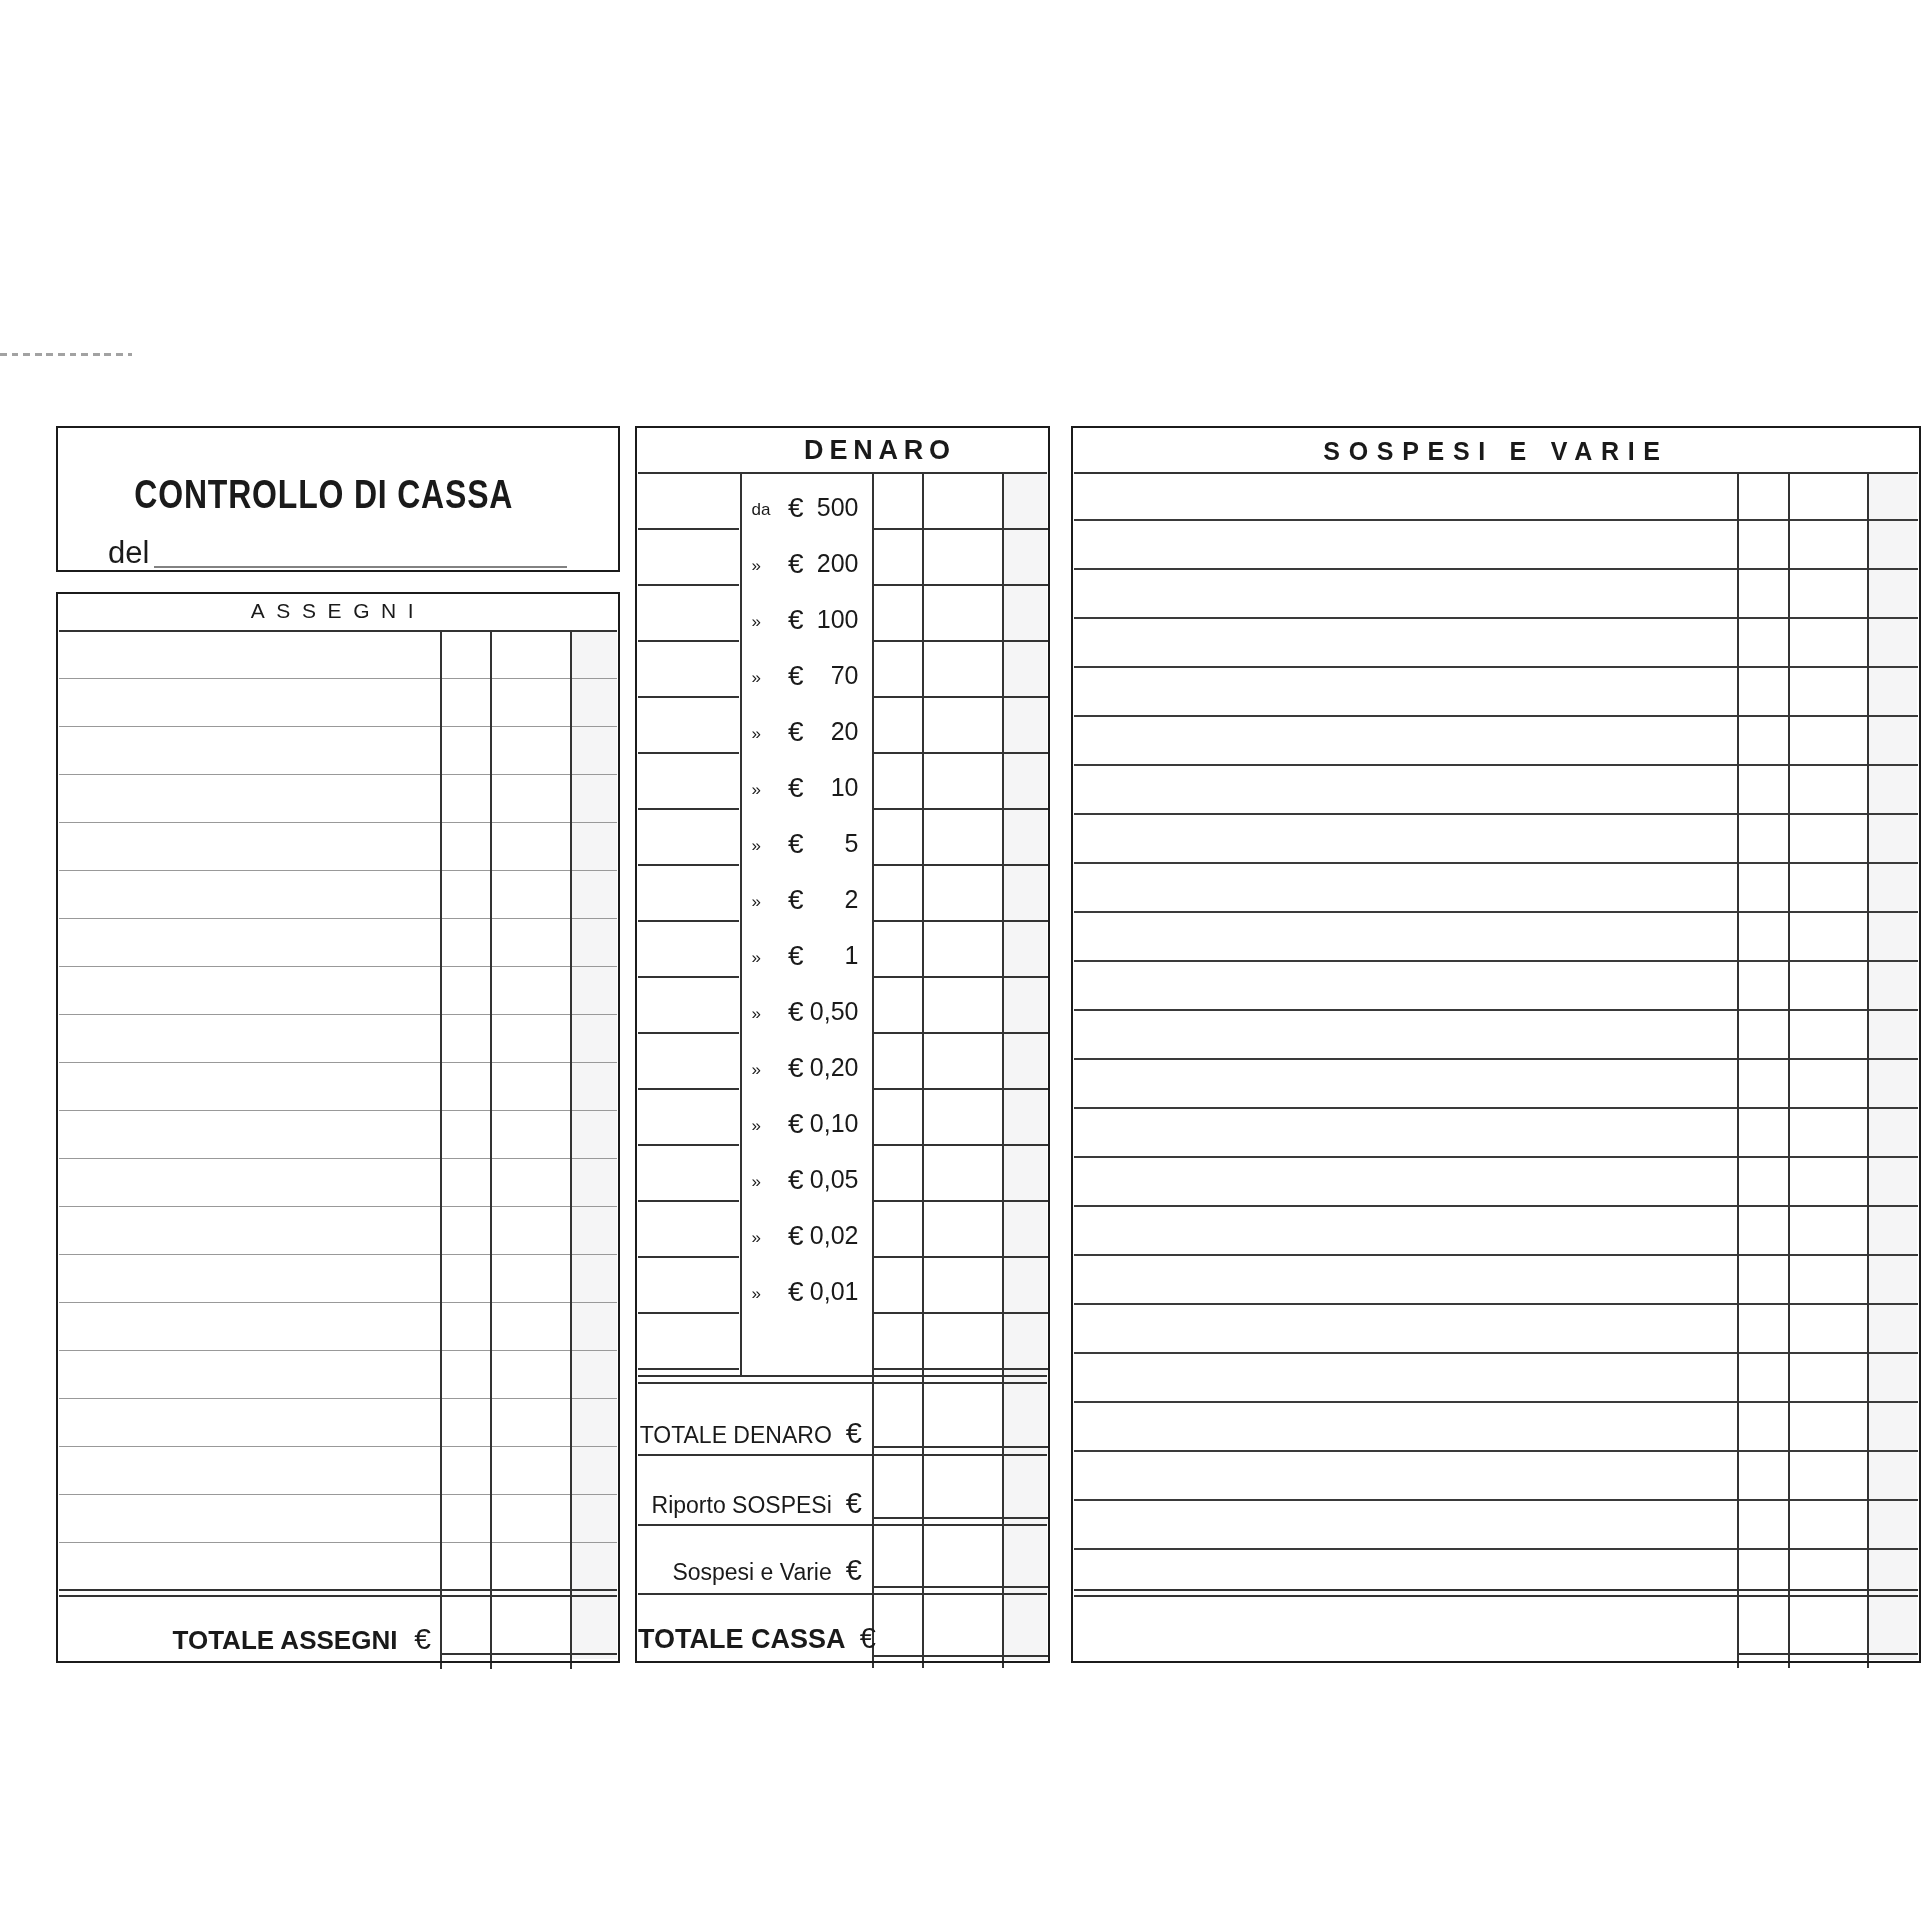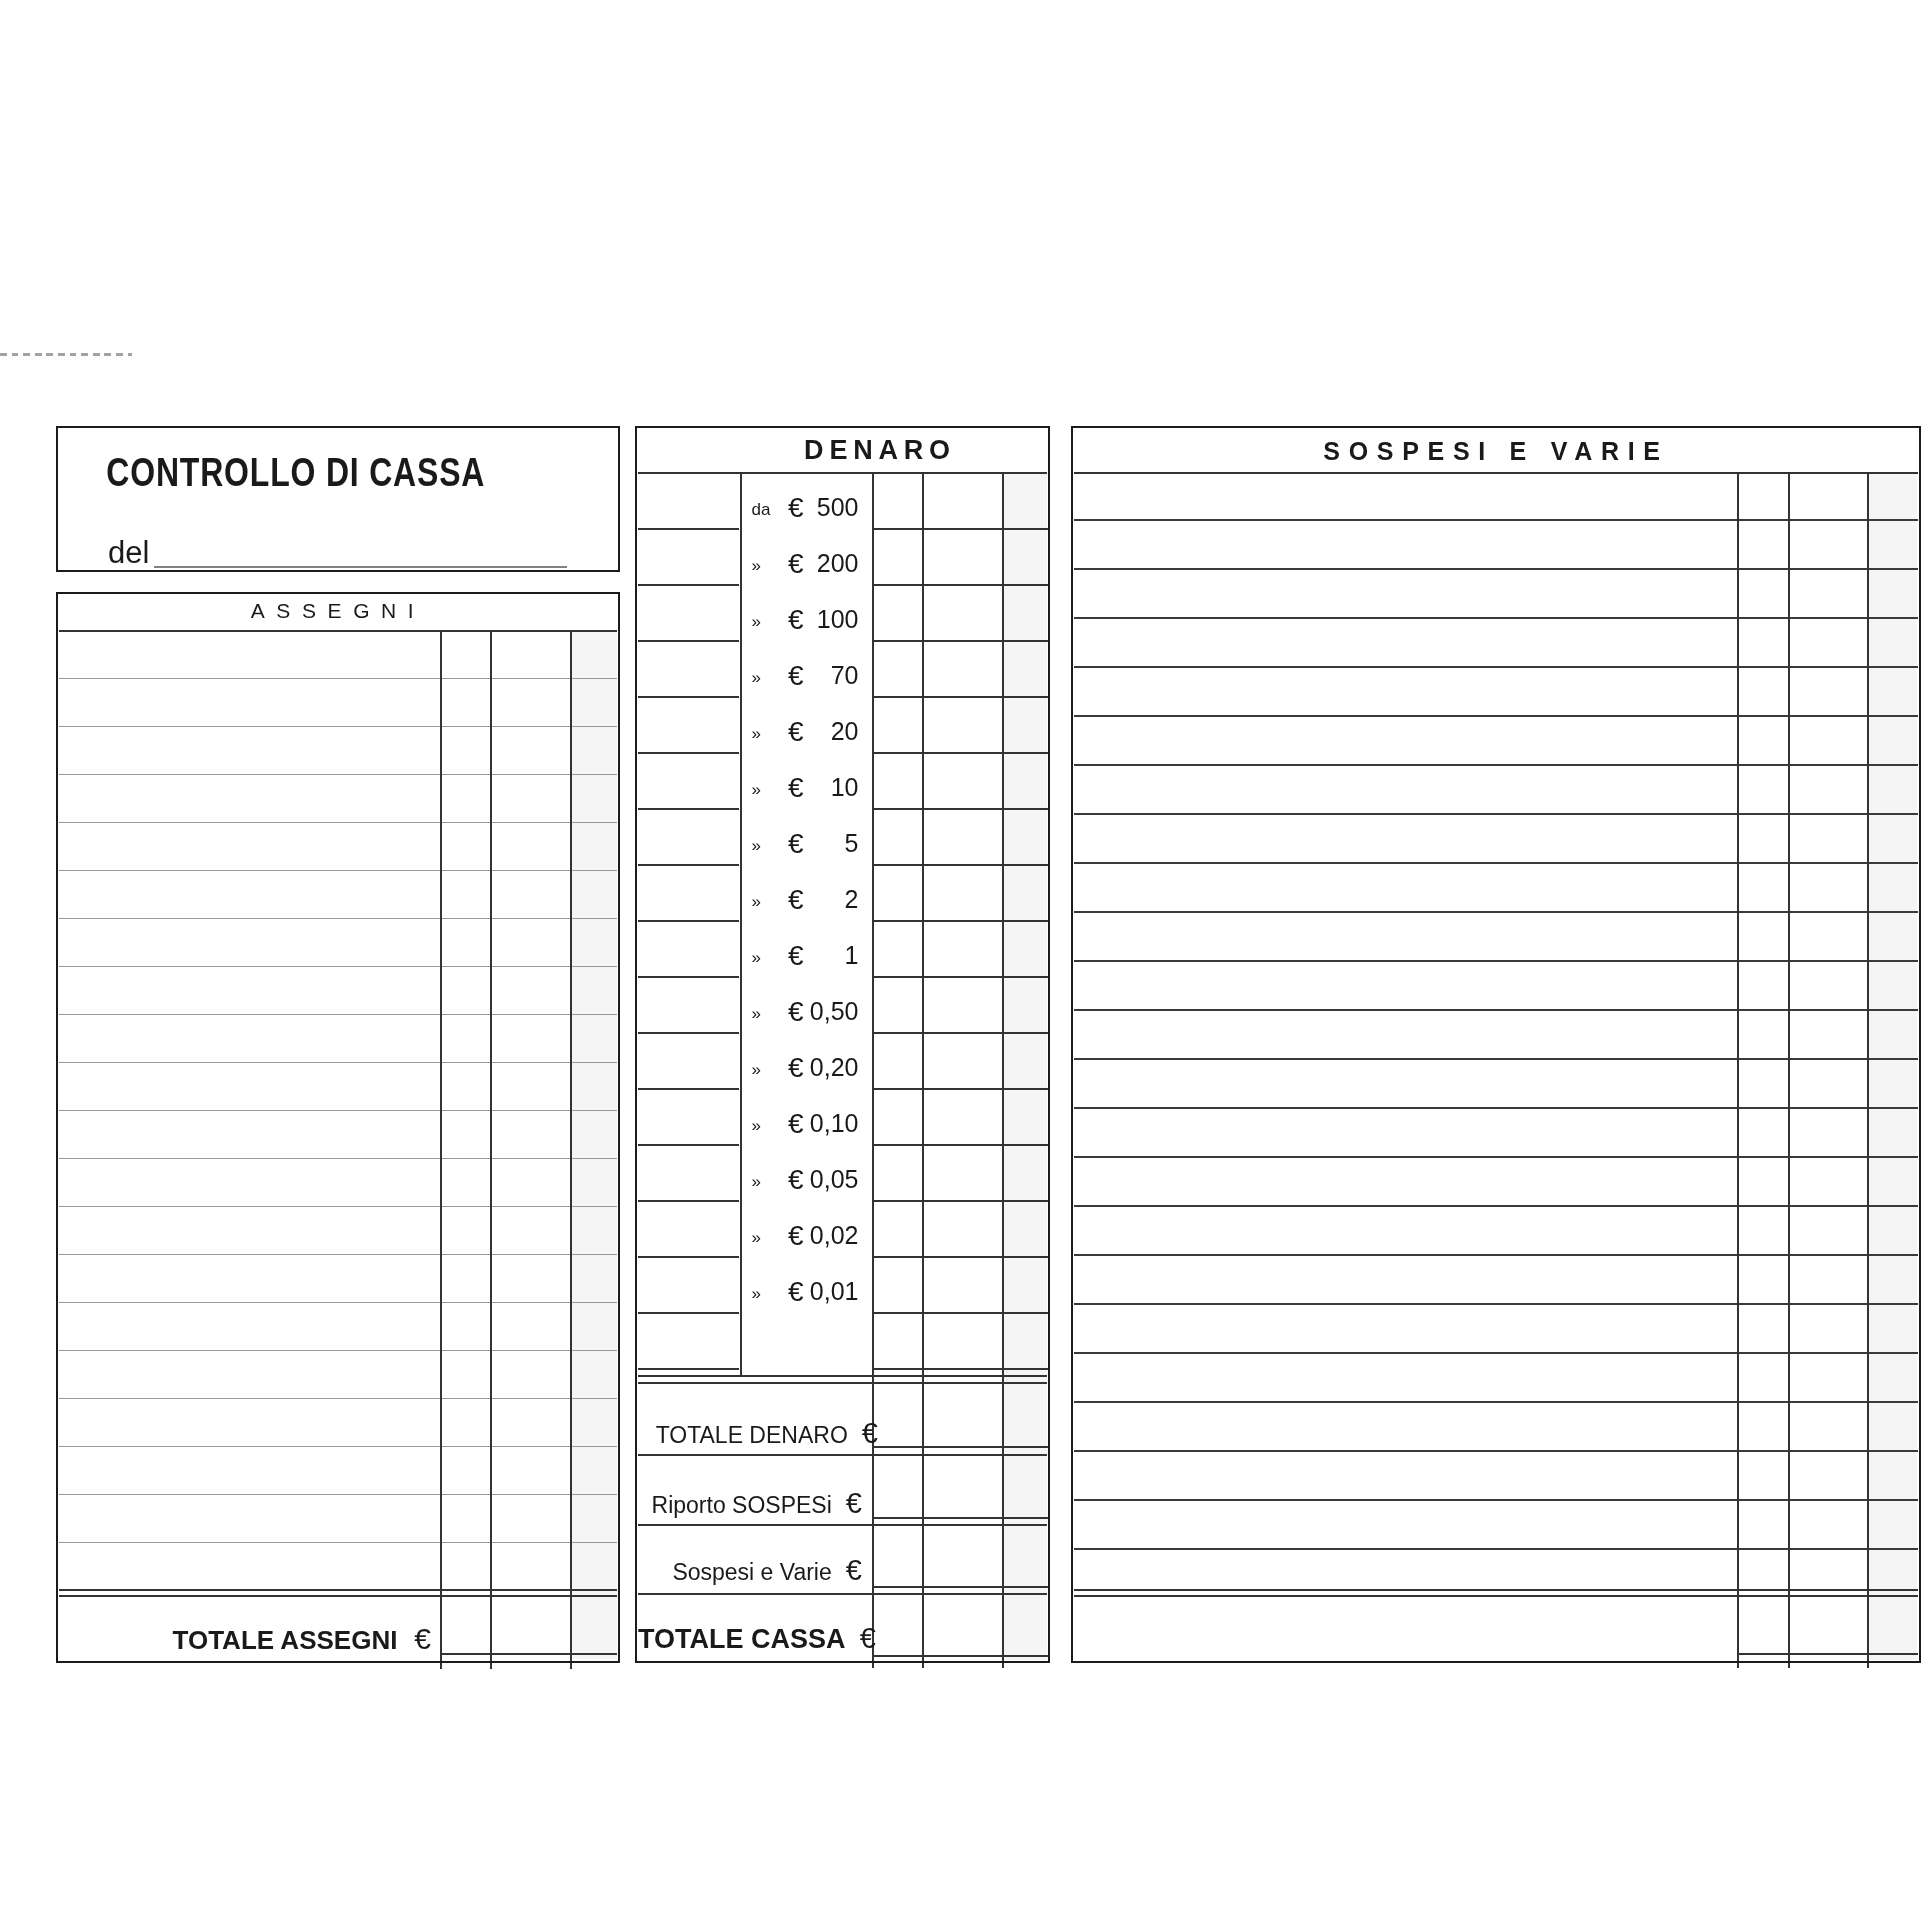"CONTROLLO DI CASSA" .title-wrap { padding-left: none -> 28px; top: 450px -> 472px }
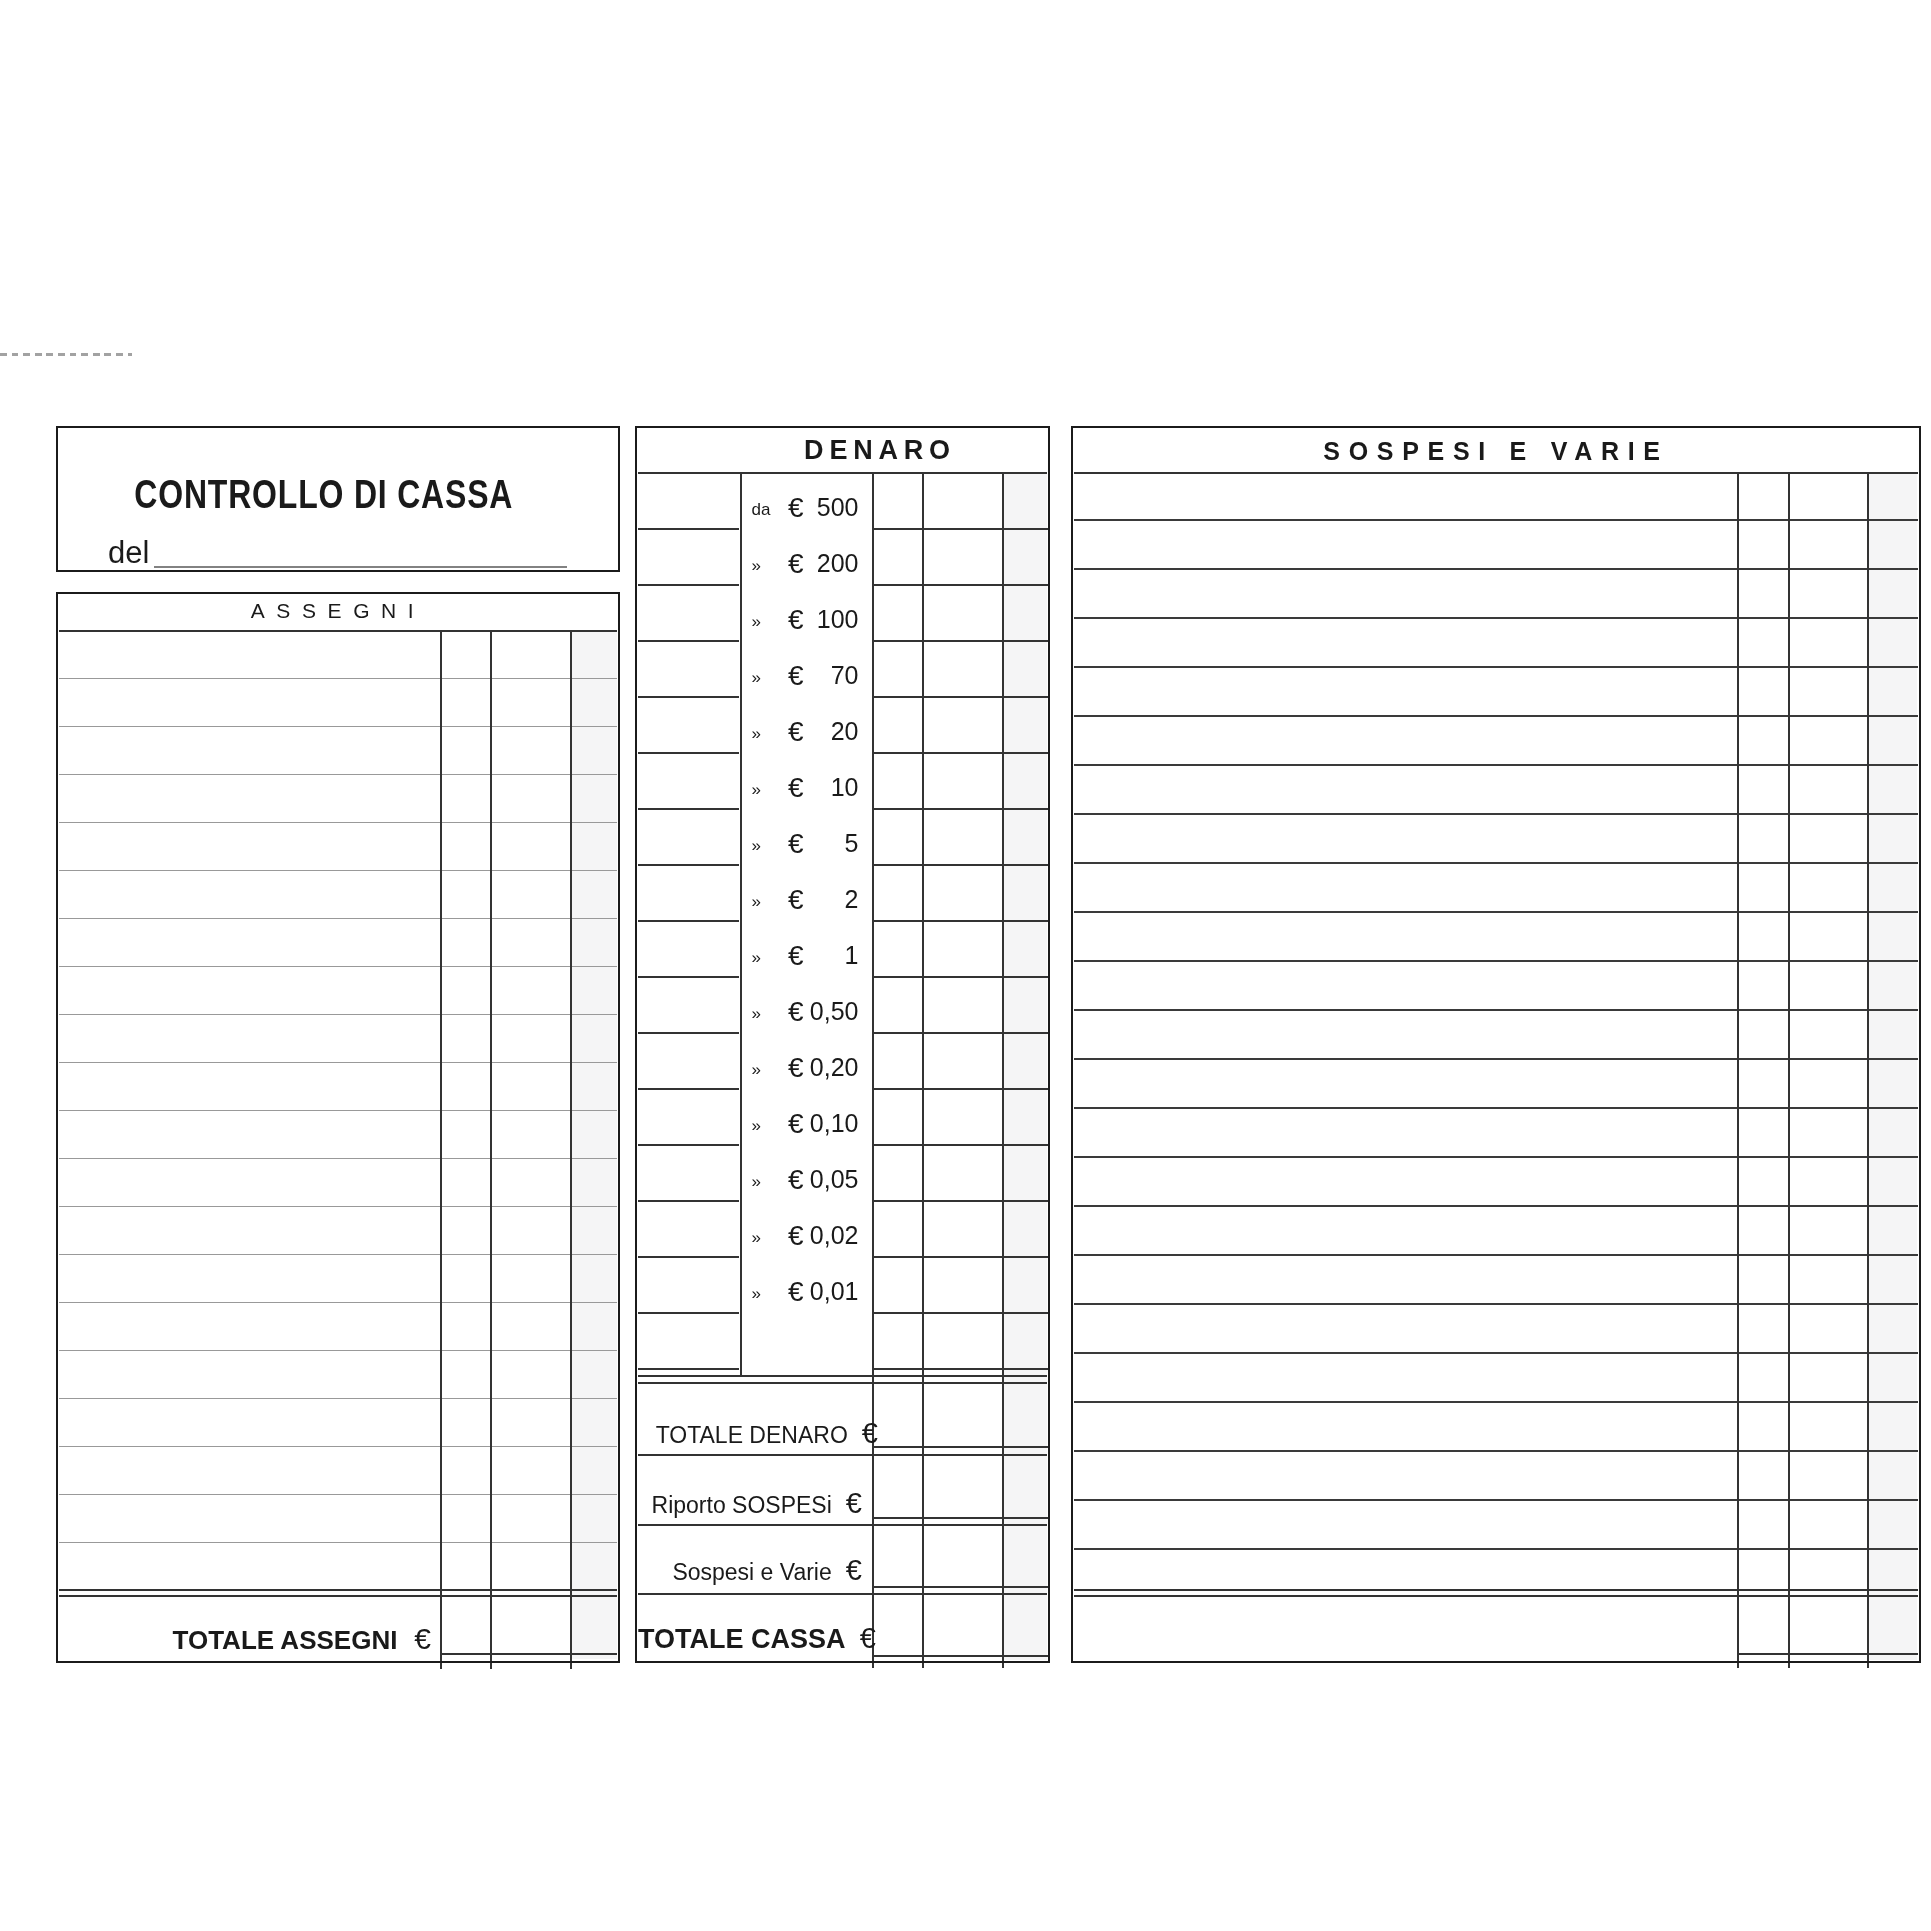"TOTALE DENARO €" .mt1 { padding-left: 16px -> none }
